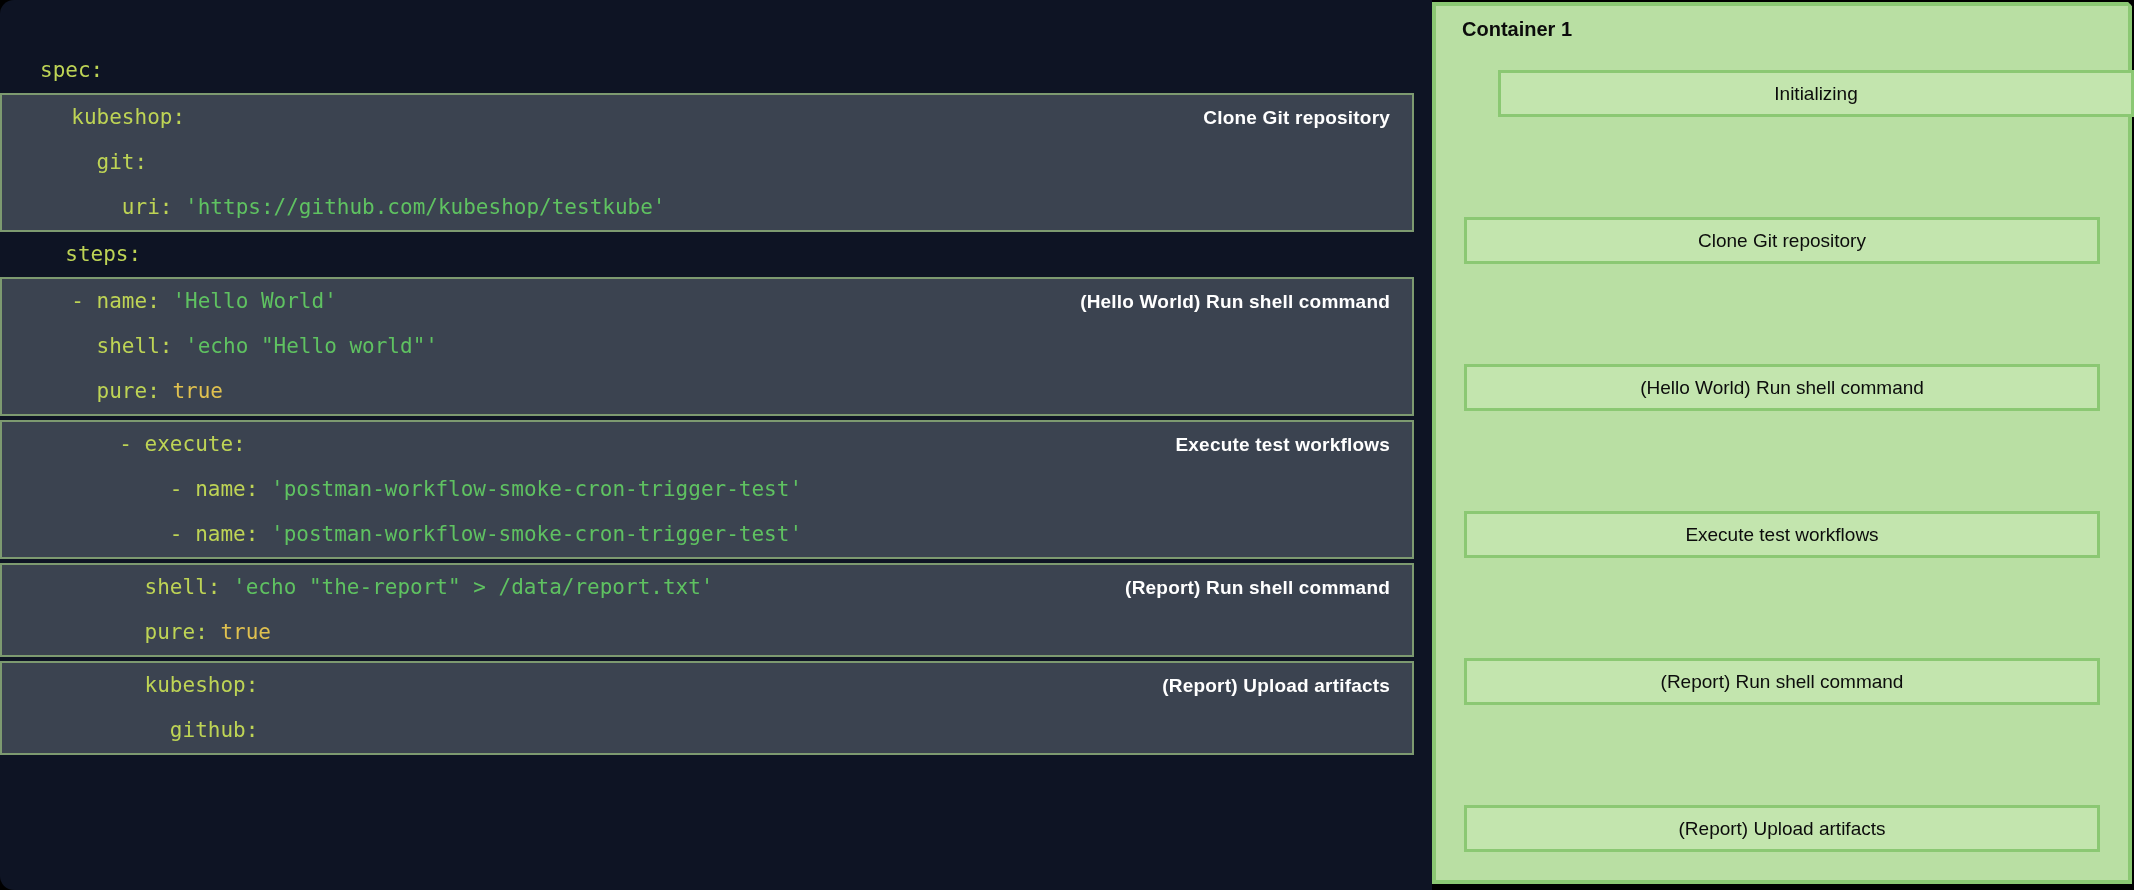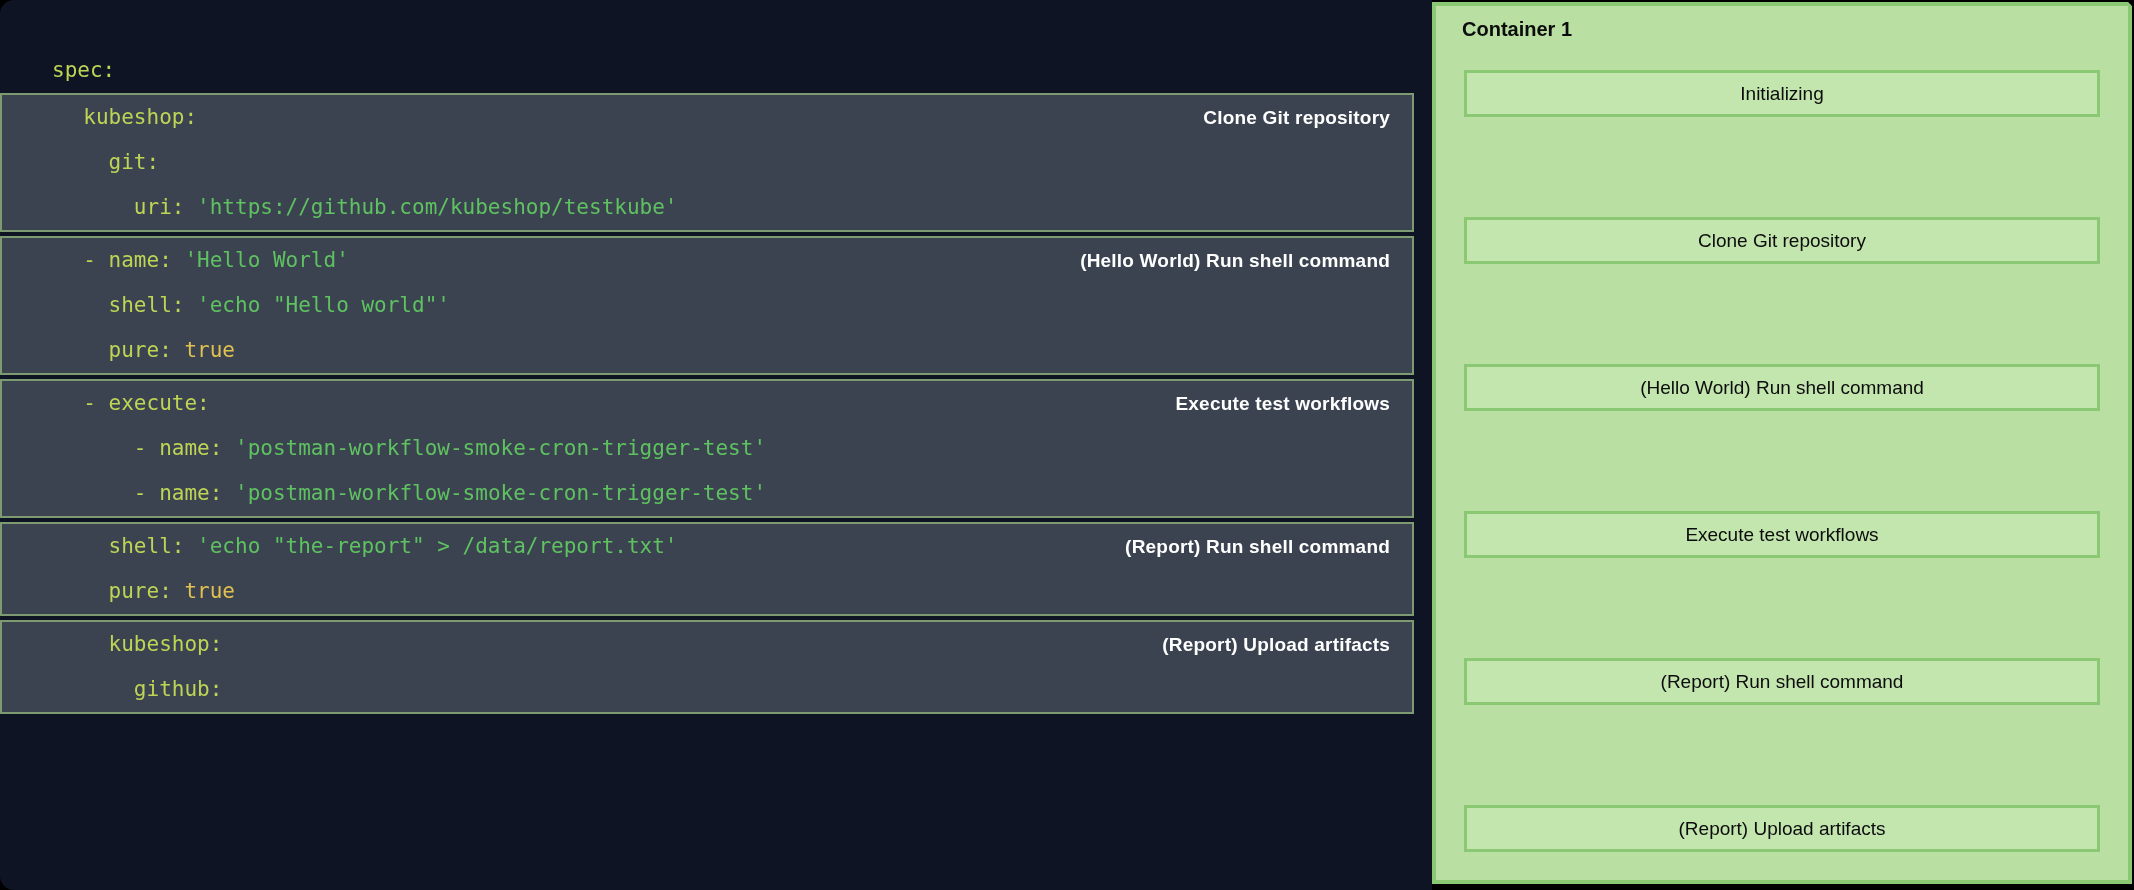"spec:" .code-line { margin-left: 12px -> none }
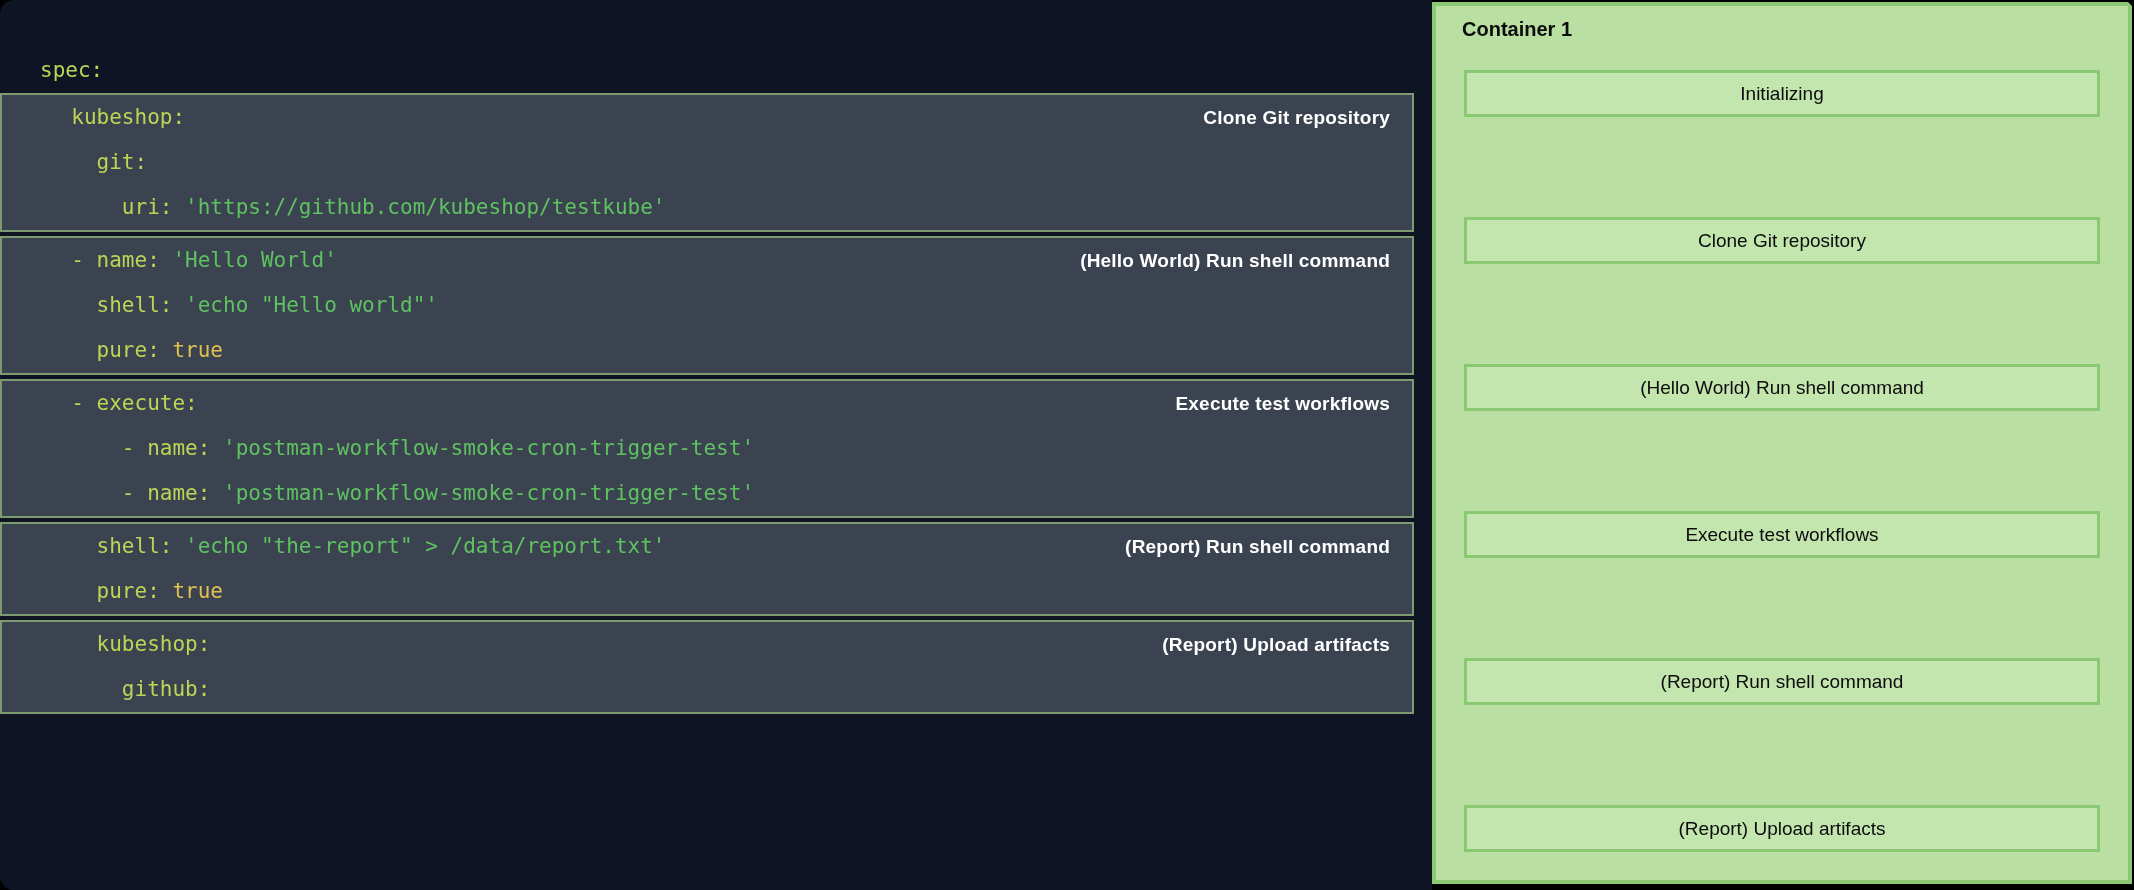"Initializing" div.step-box { margin-left: none -> 34px }
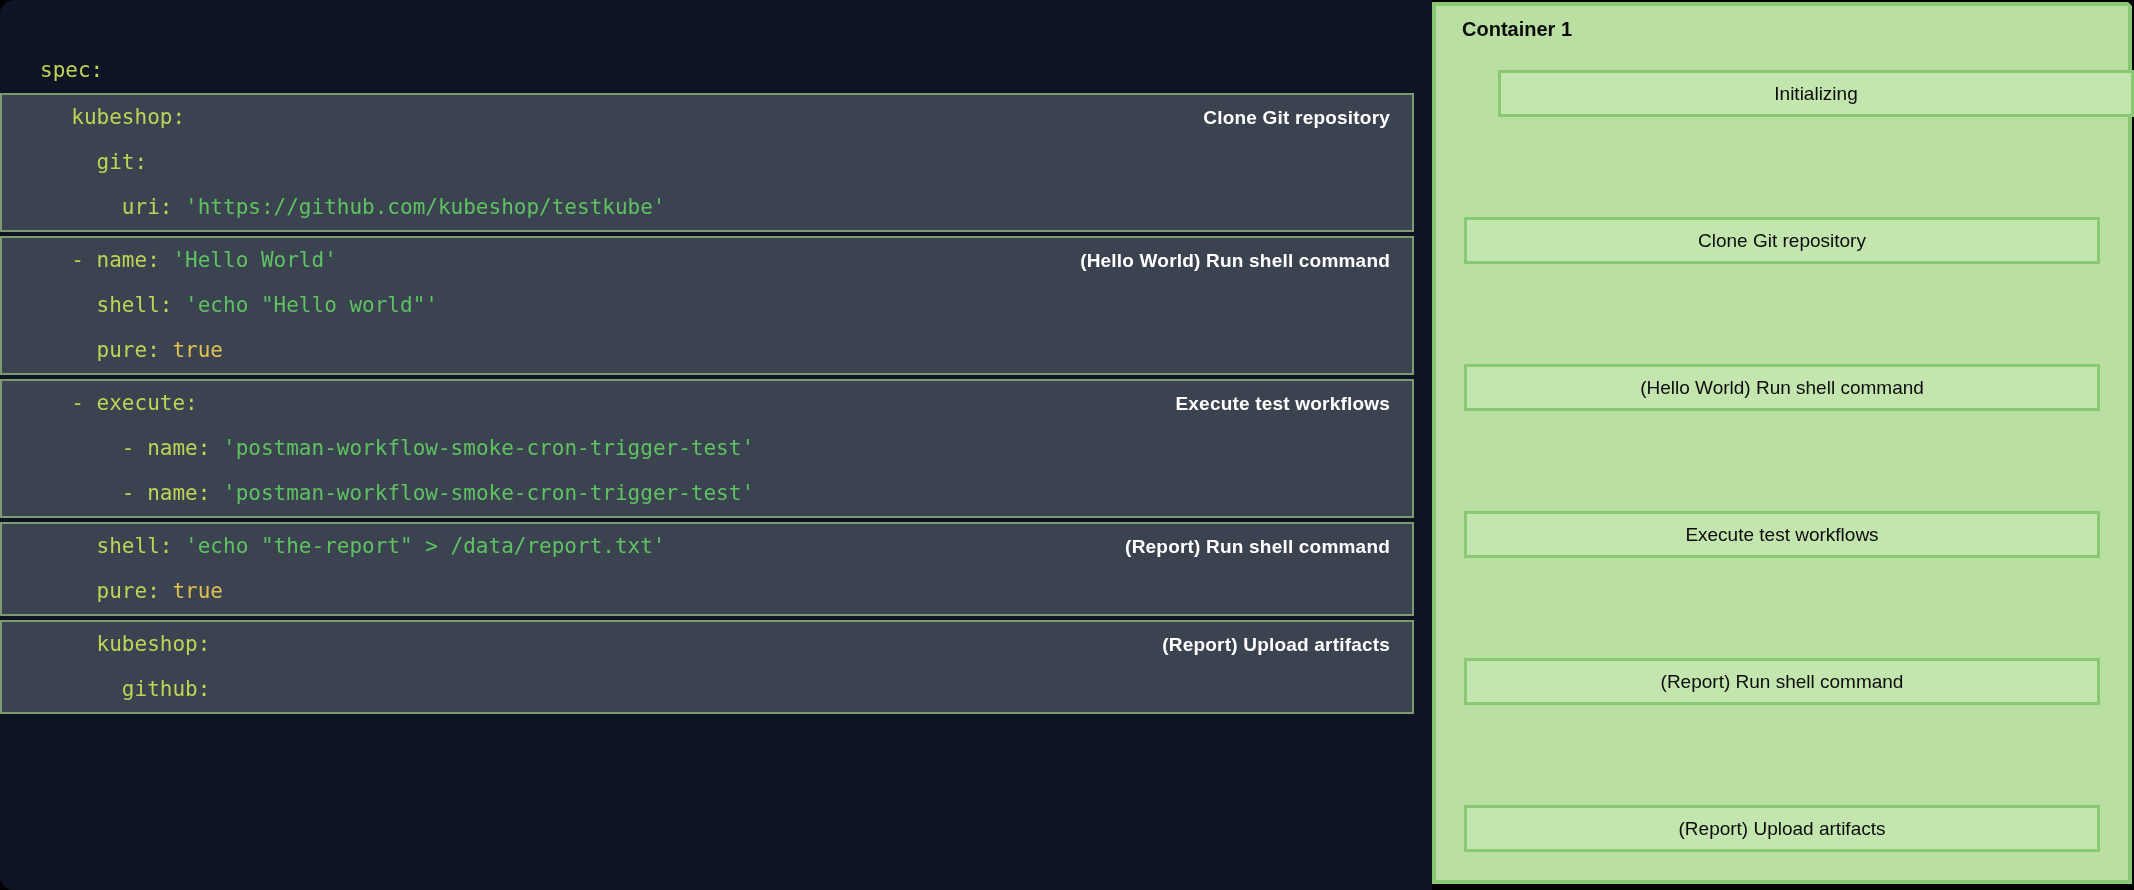"steps:" div.section { html: none -> <div> <div><span> steps:</span></div> </div> }
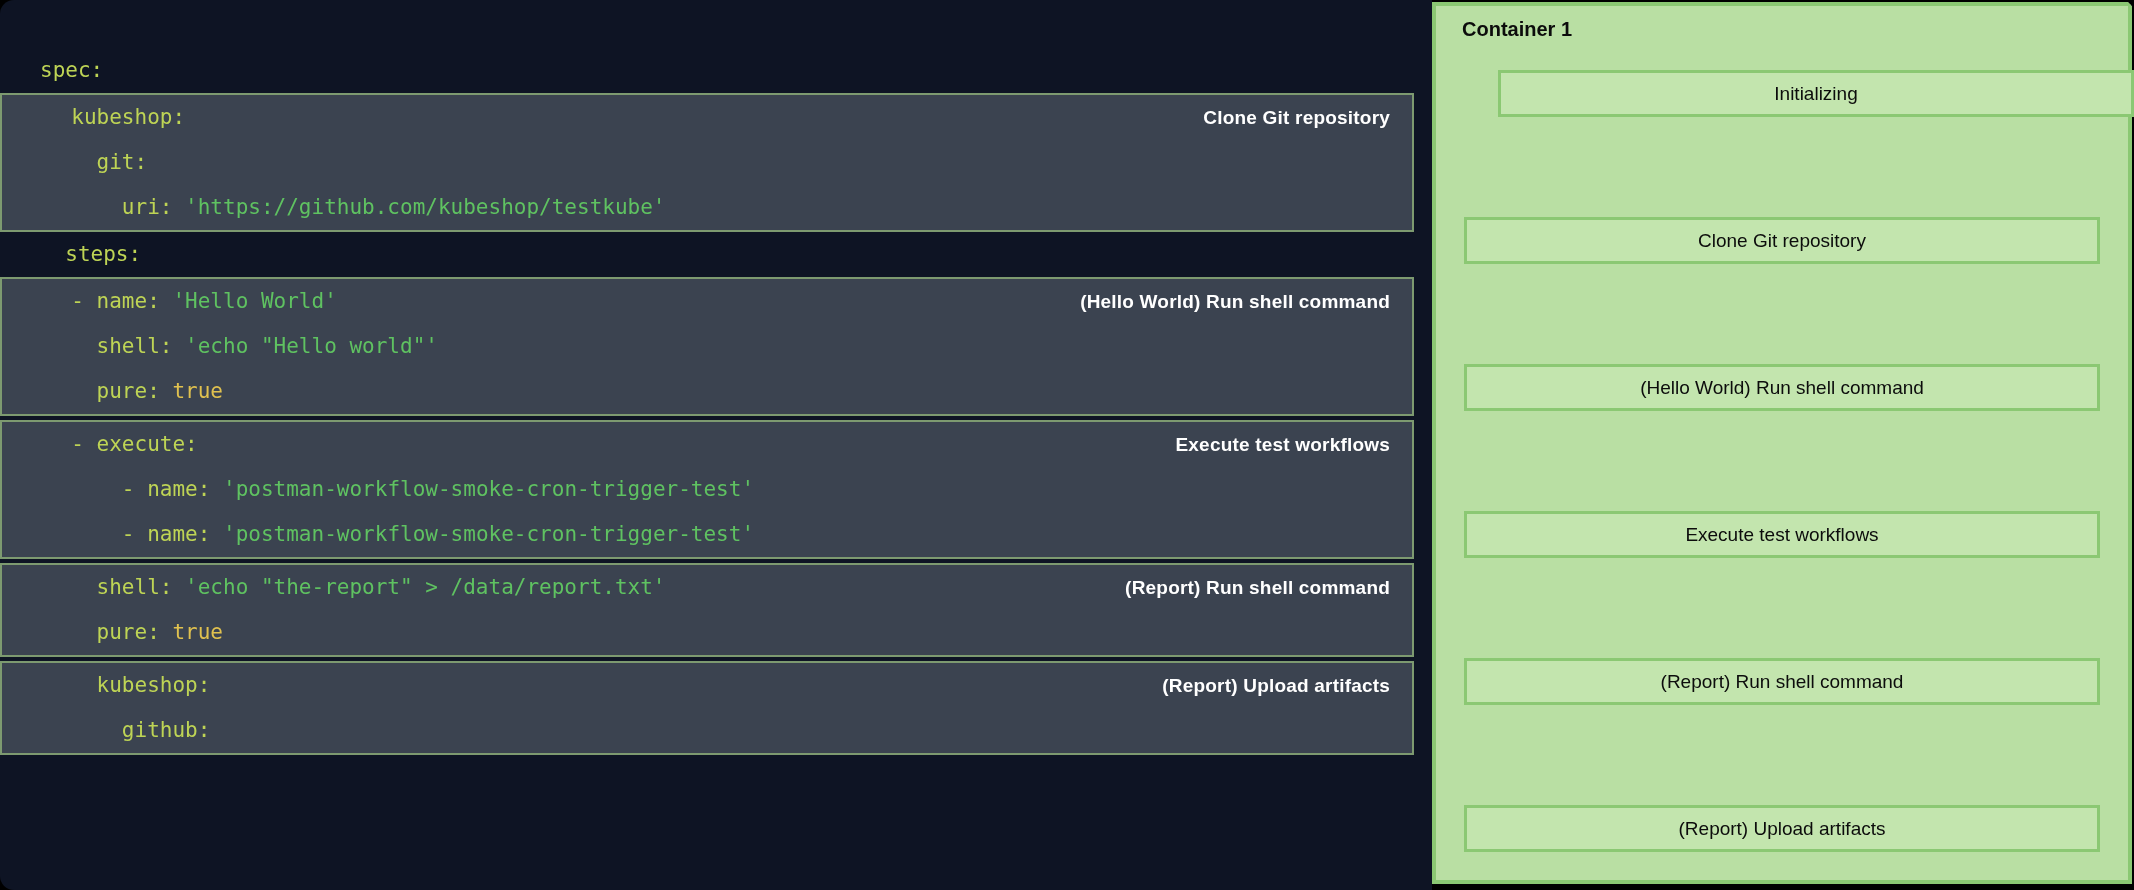"- execute:" .section.block + .section.block { padding-left: none -> 48px }
